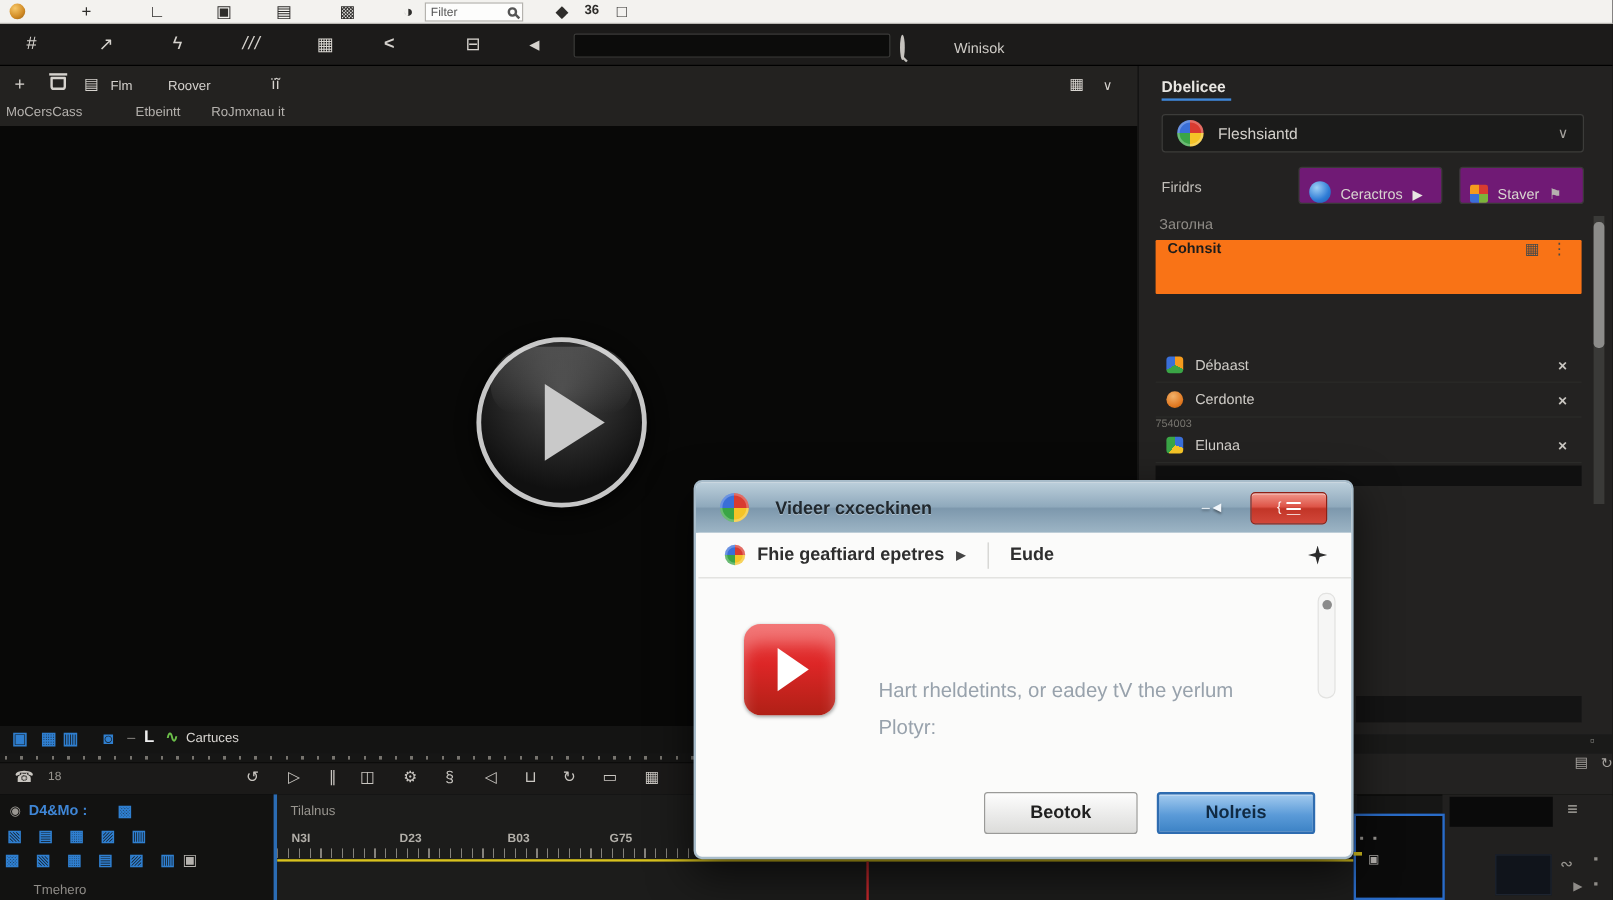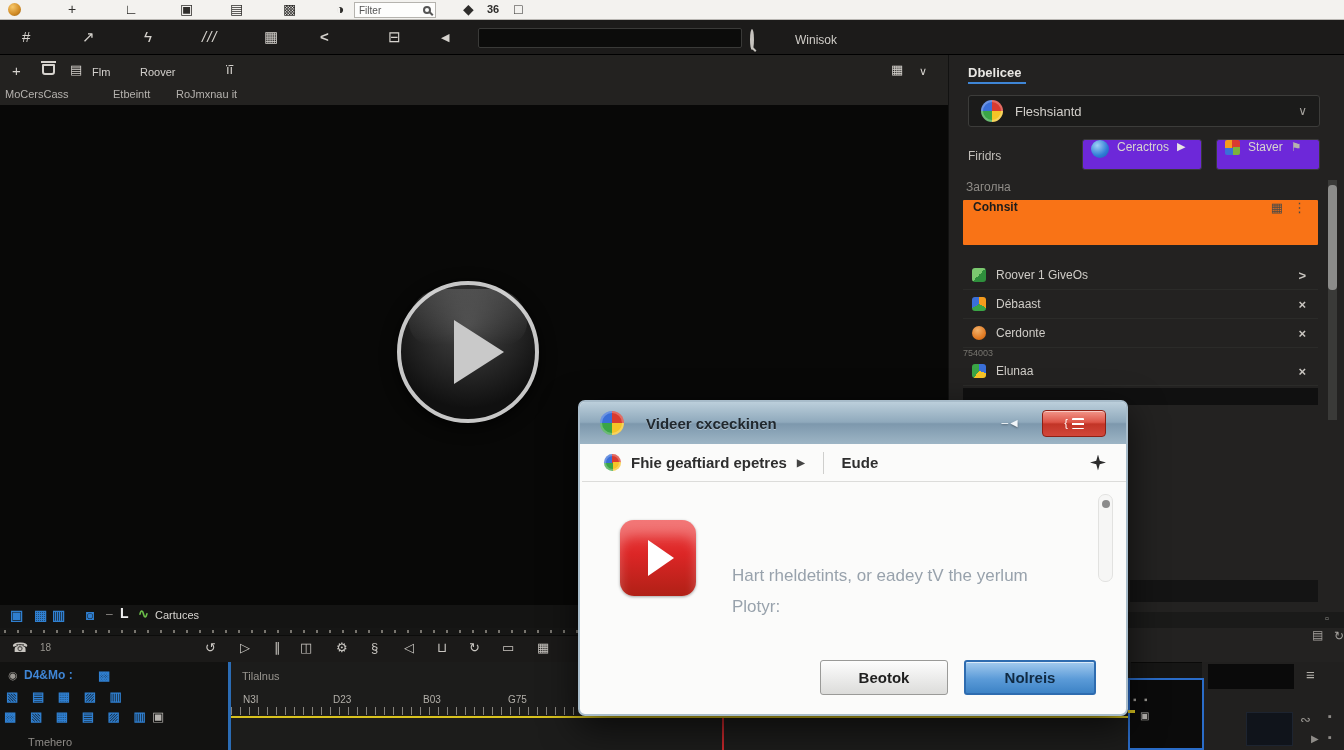"Ceractros" .rpbtn { align-items: flex-start -> flex-end; background: #6d28d9 -> #701a75 }
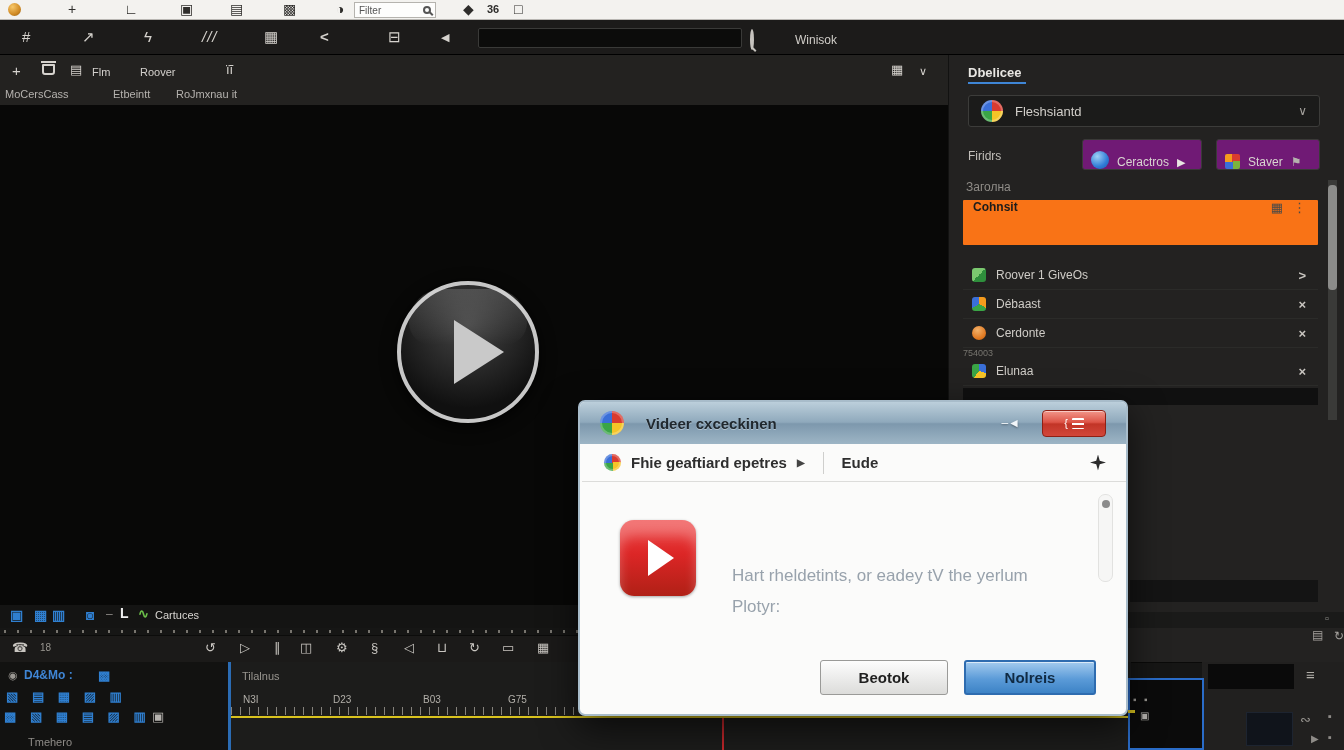"Roover 1 GiveOs" div.prow { html: <div> <span></span> <span>Roover 1 GiveOs</span> <span>&gt;</span> </div> -> none }
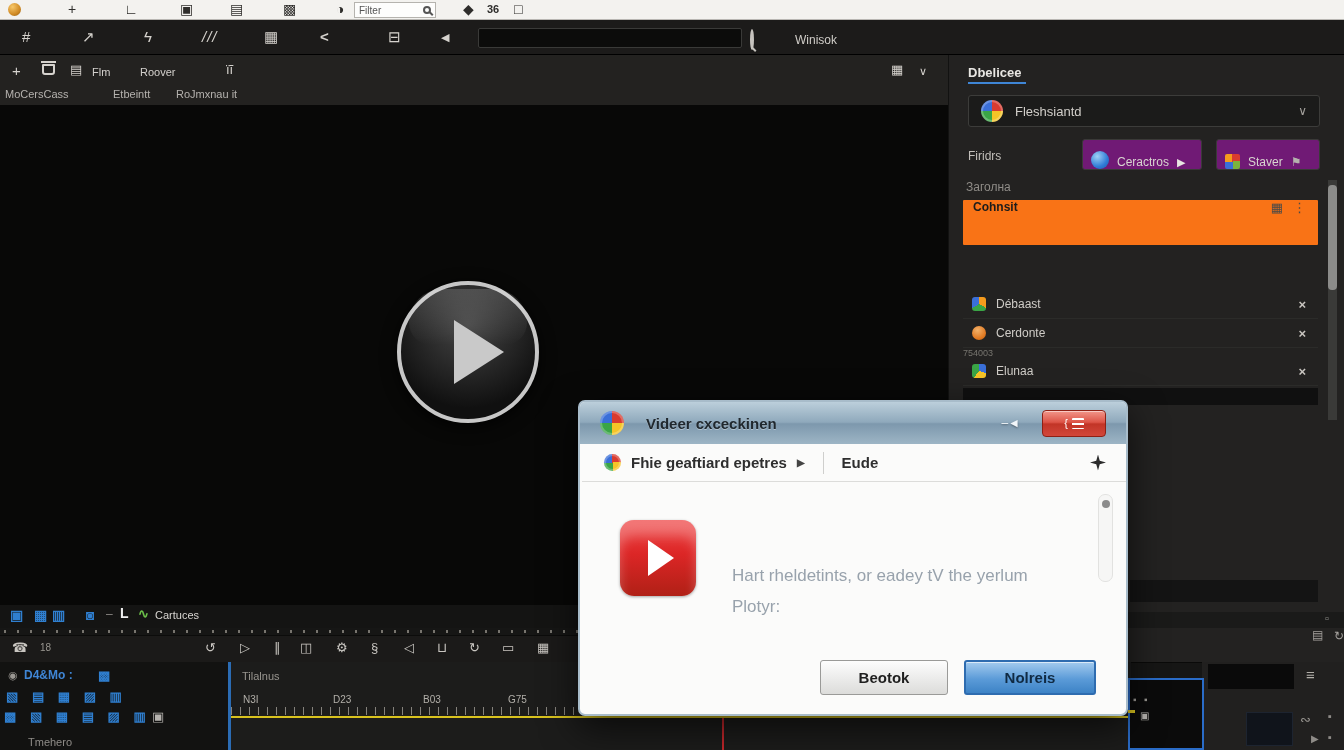"N3I" .marker { font-weight: normal -> bold }
